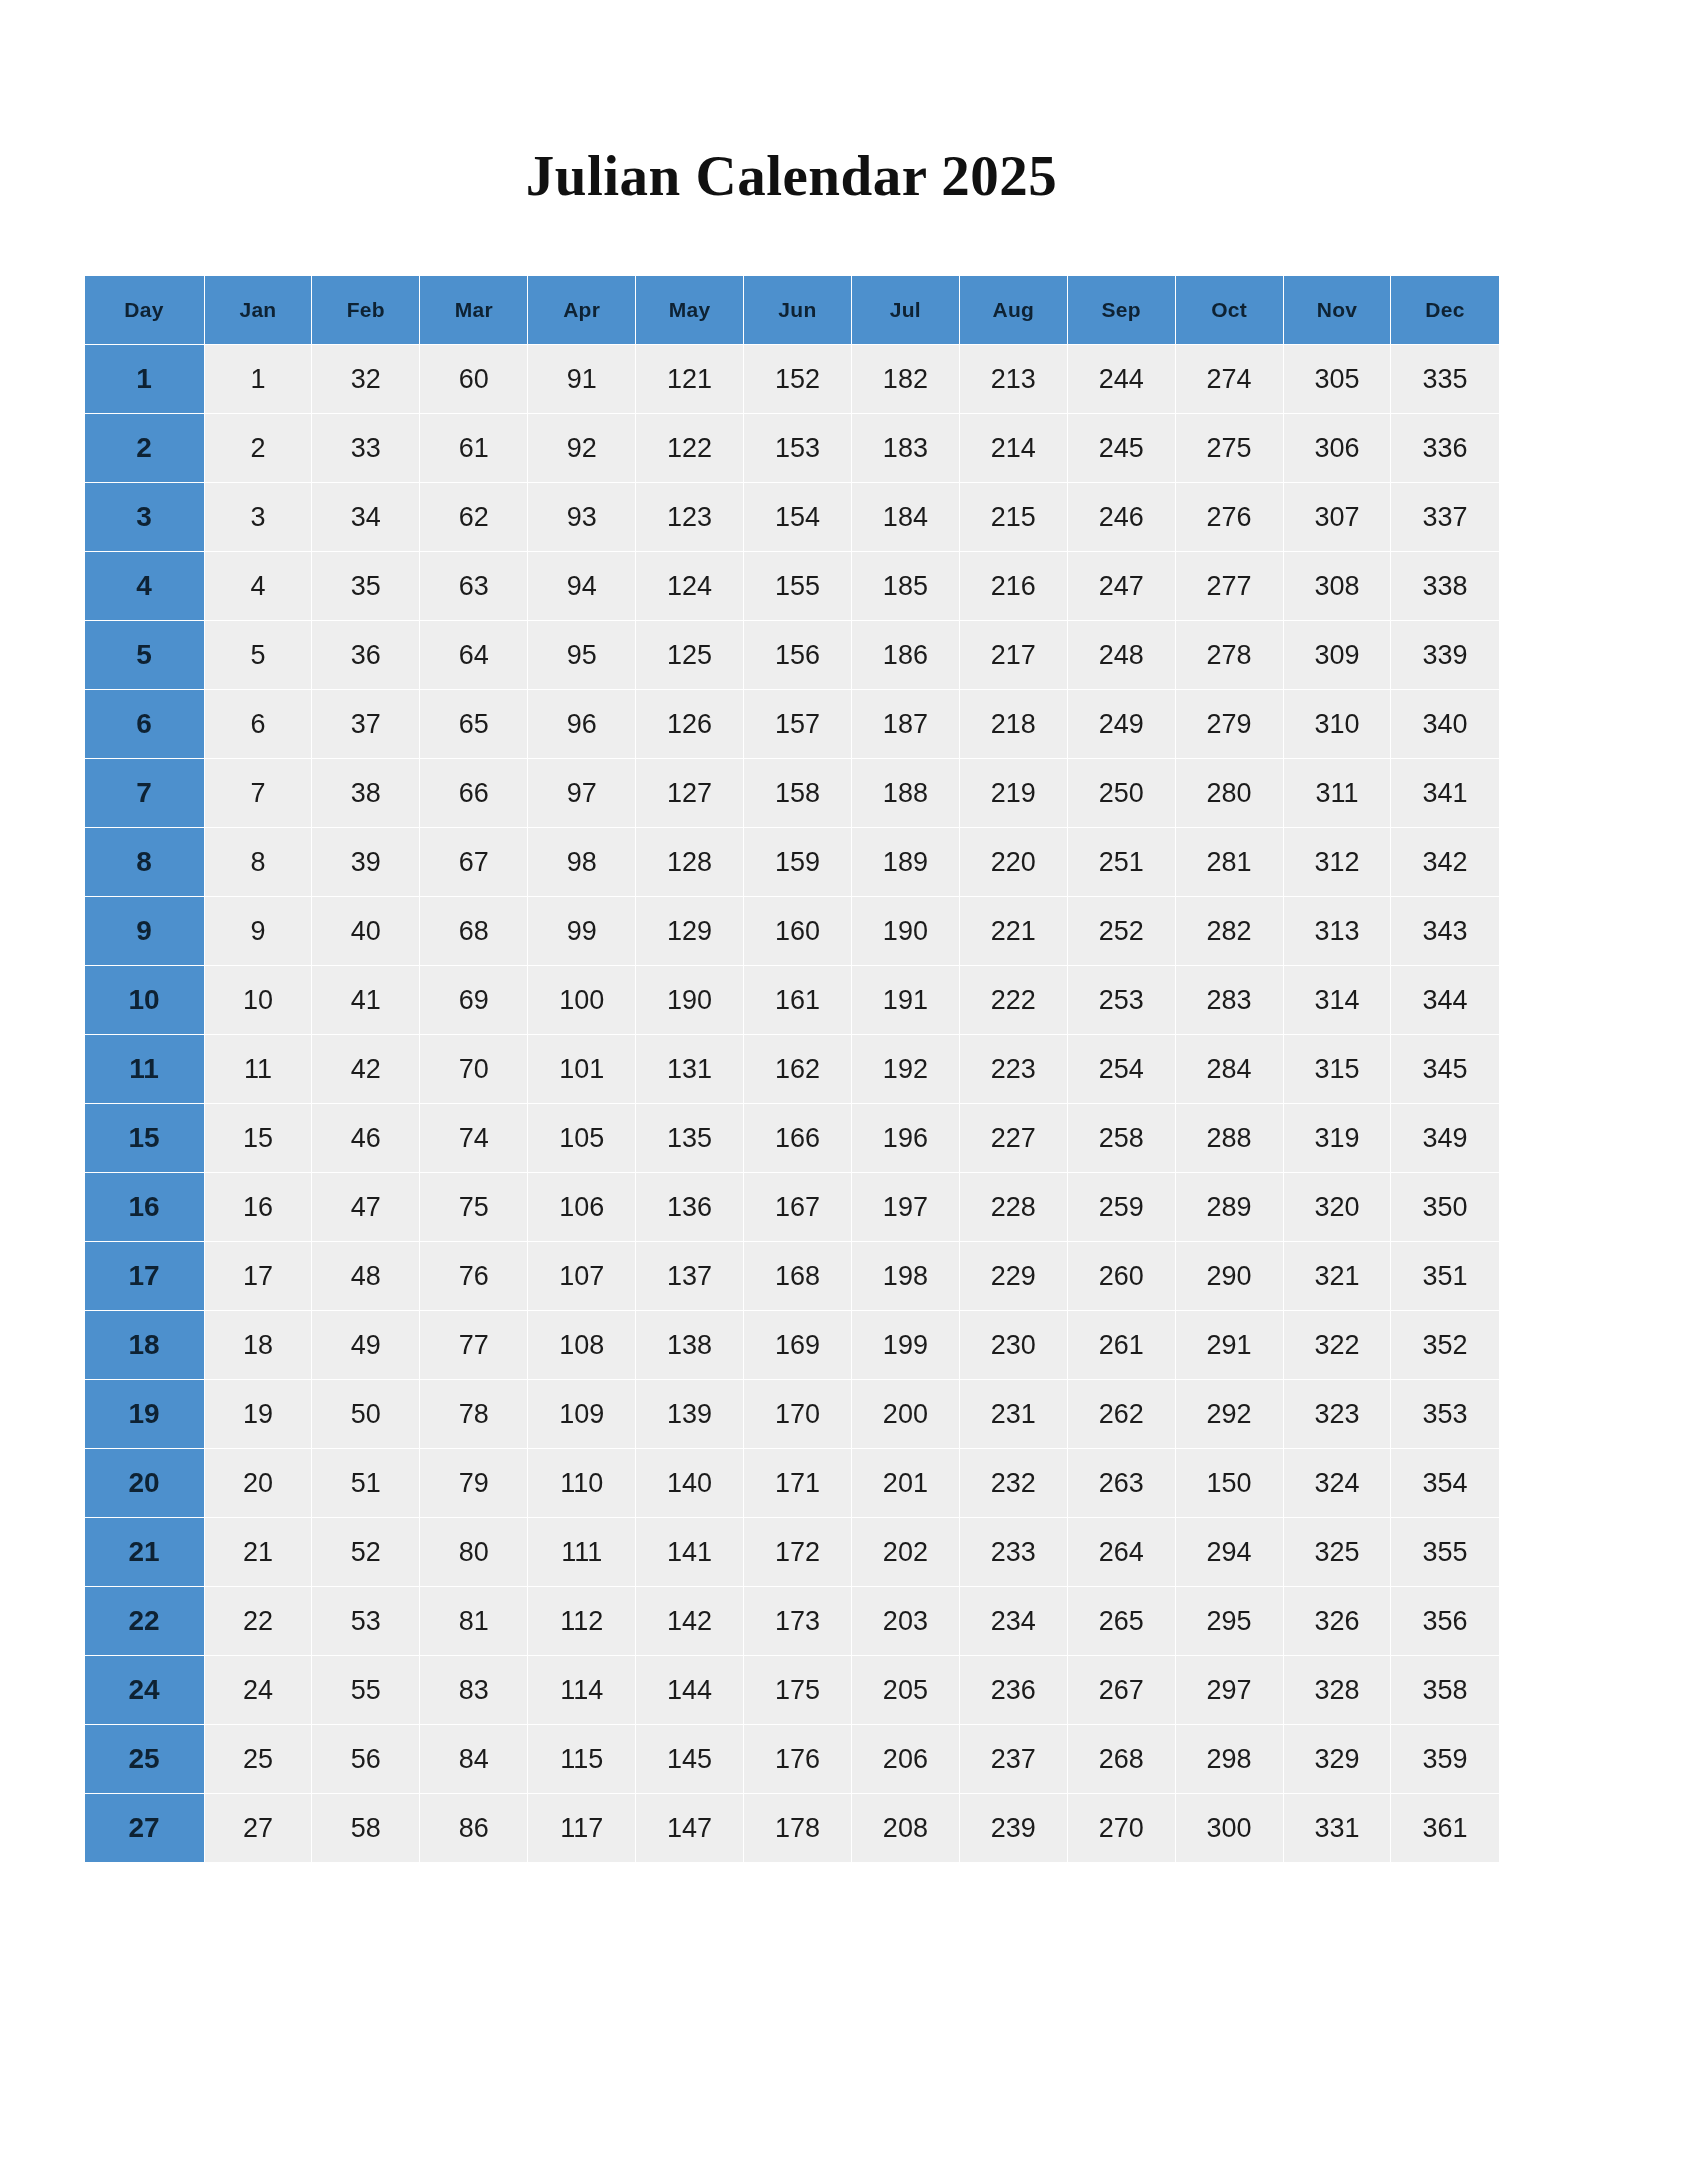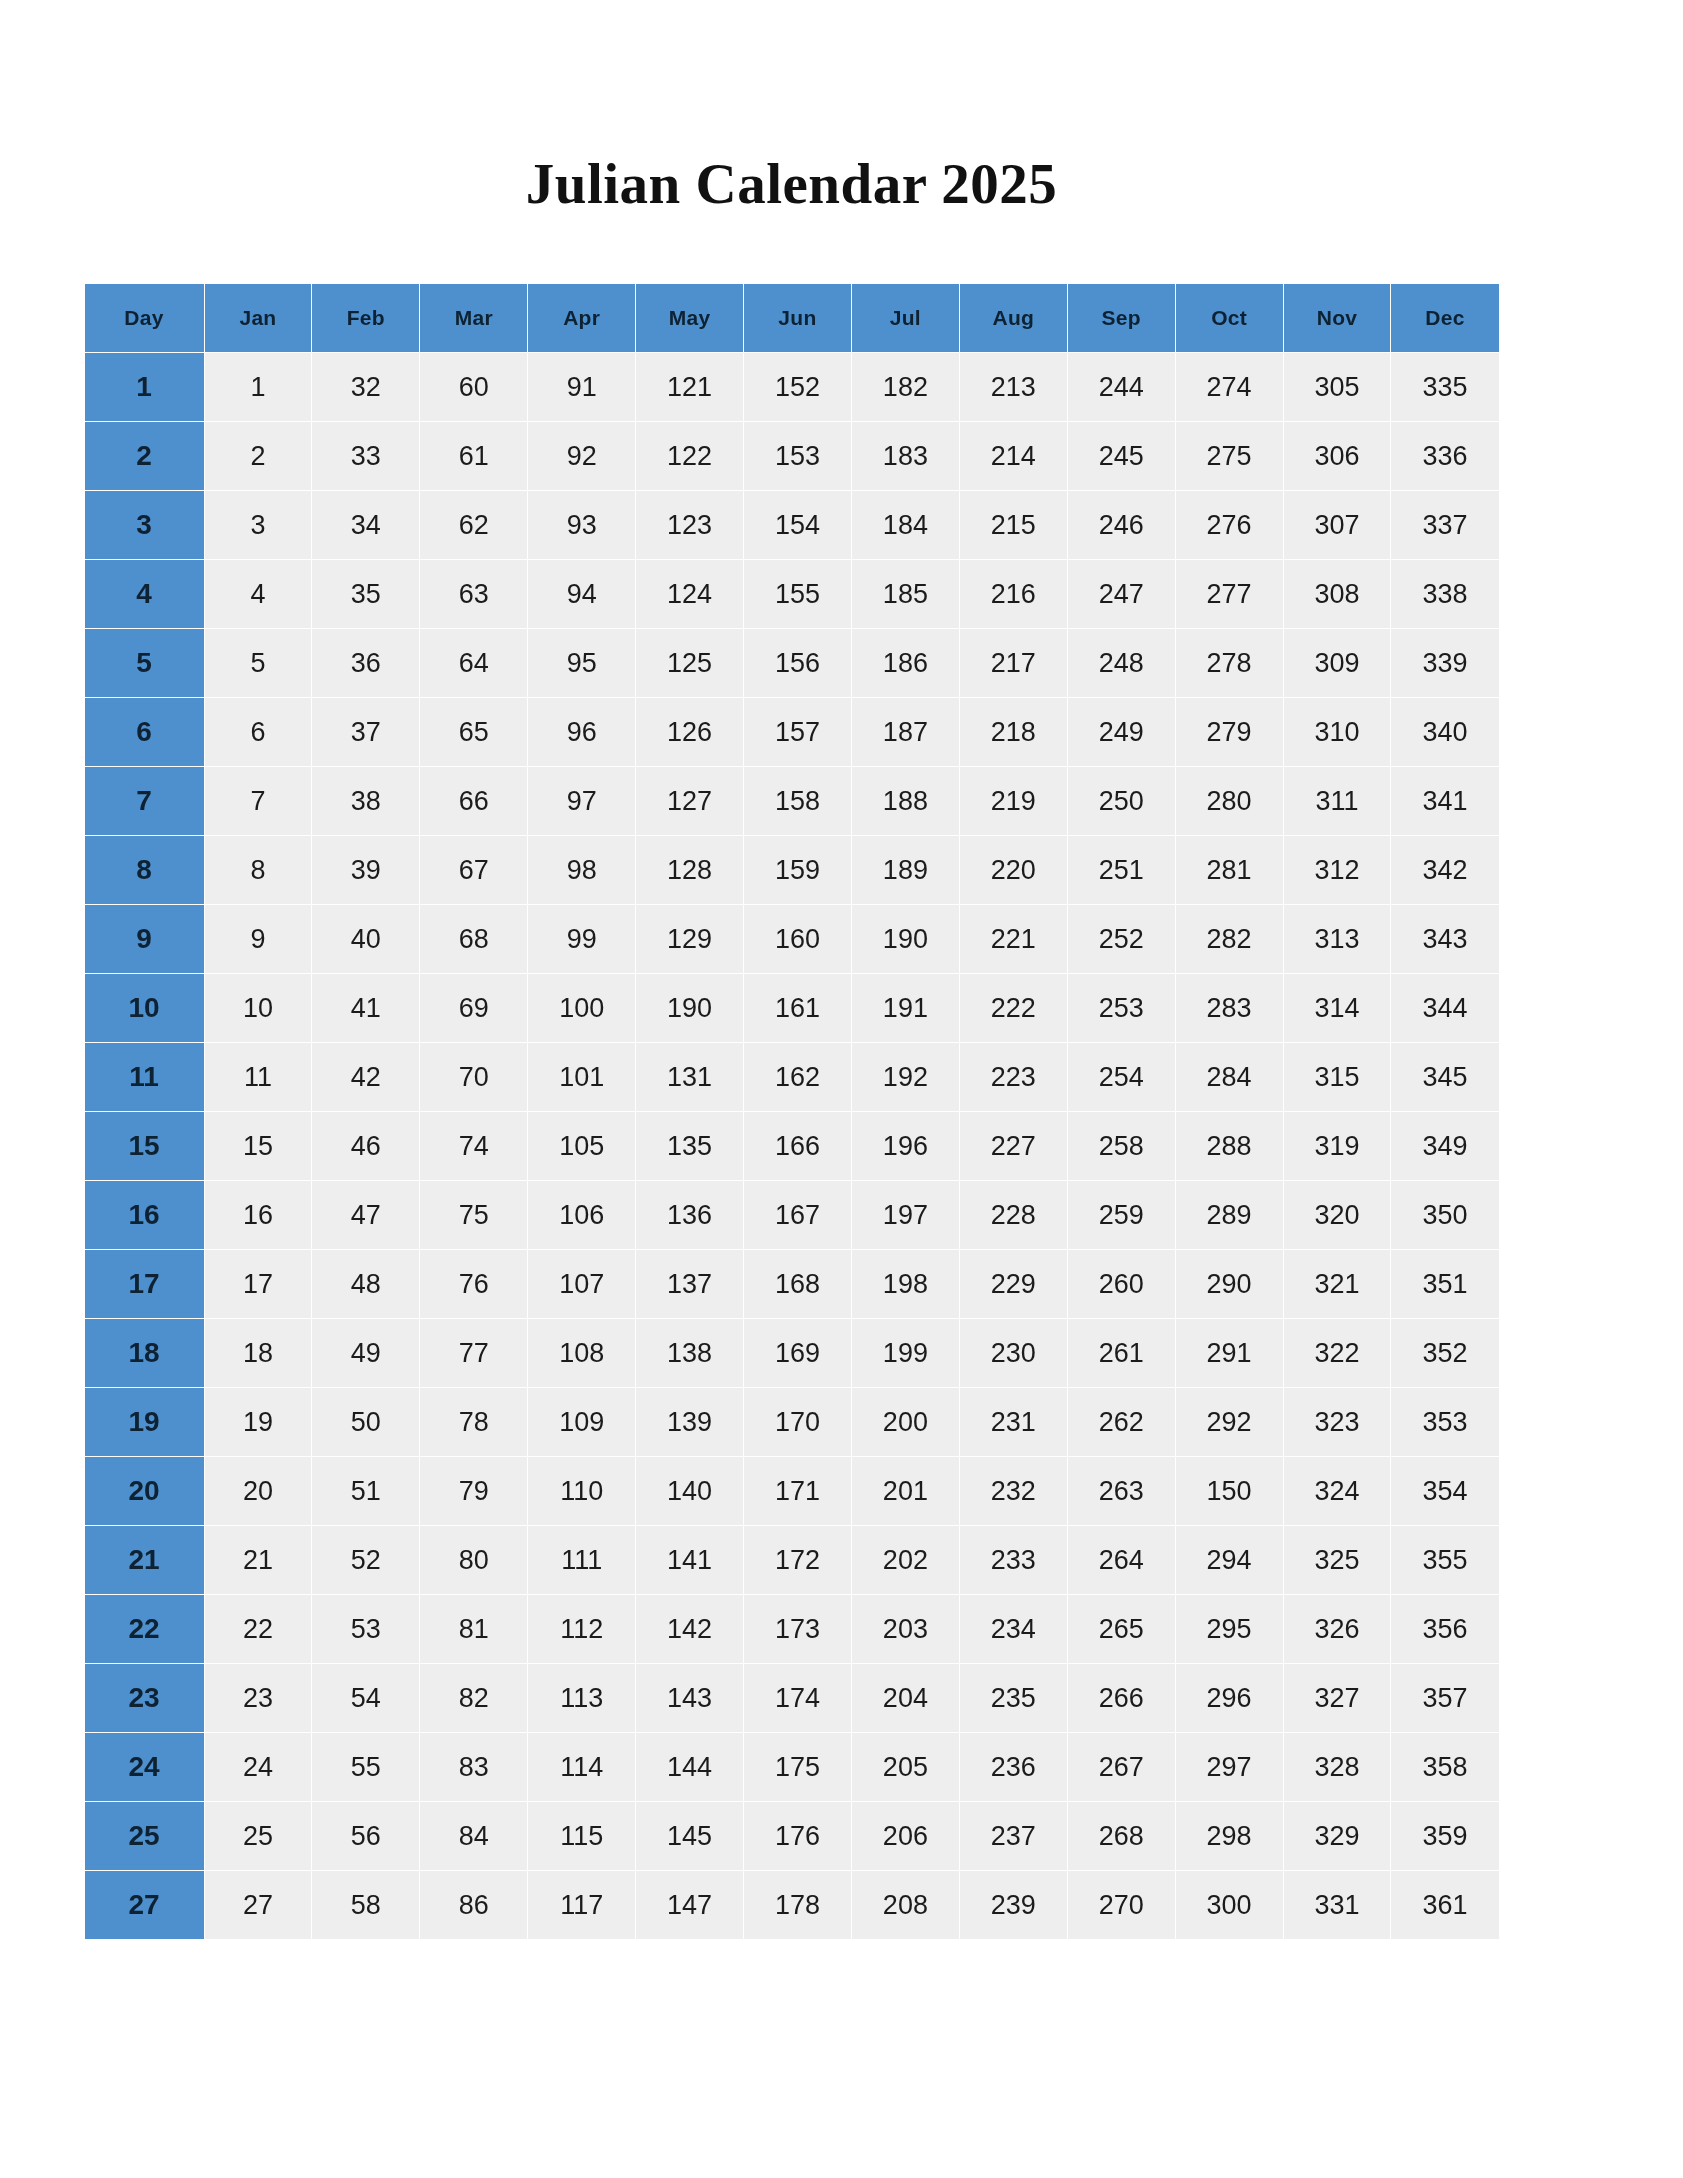"Julian Calendar 2025" .page { padding: 12px -> 4px }
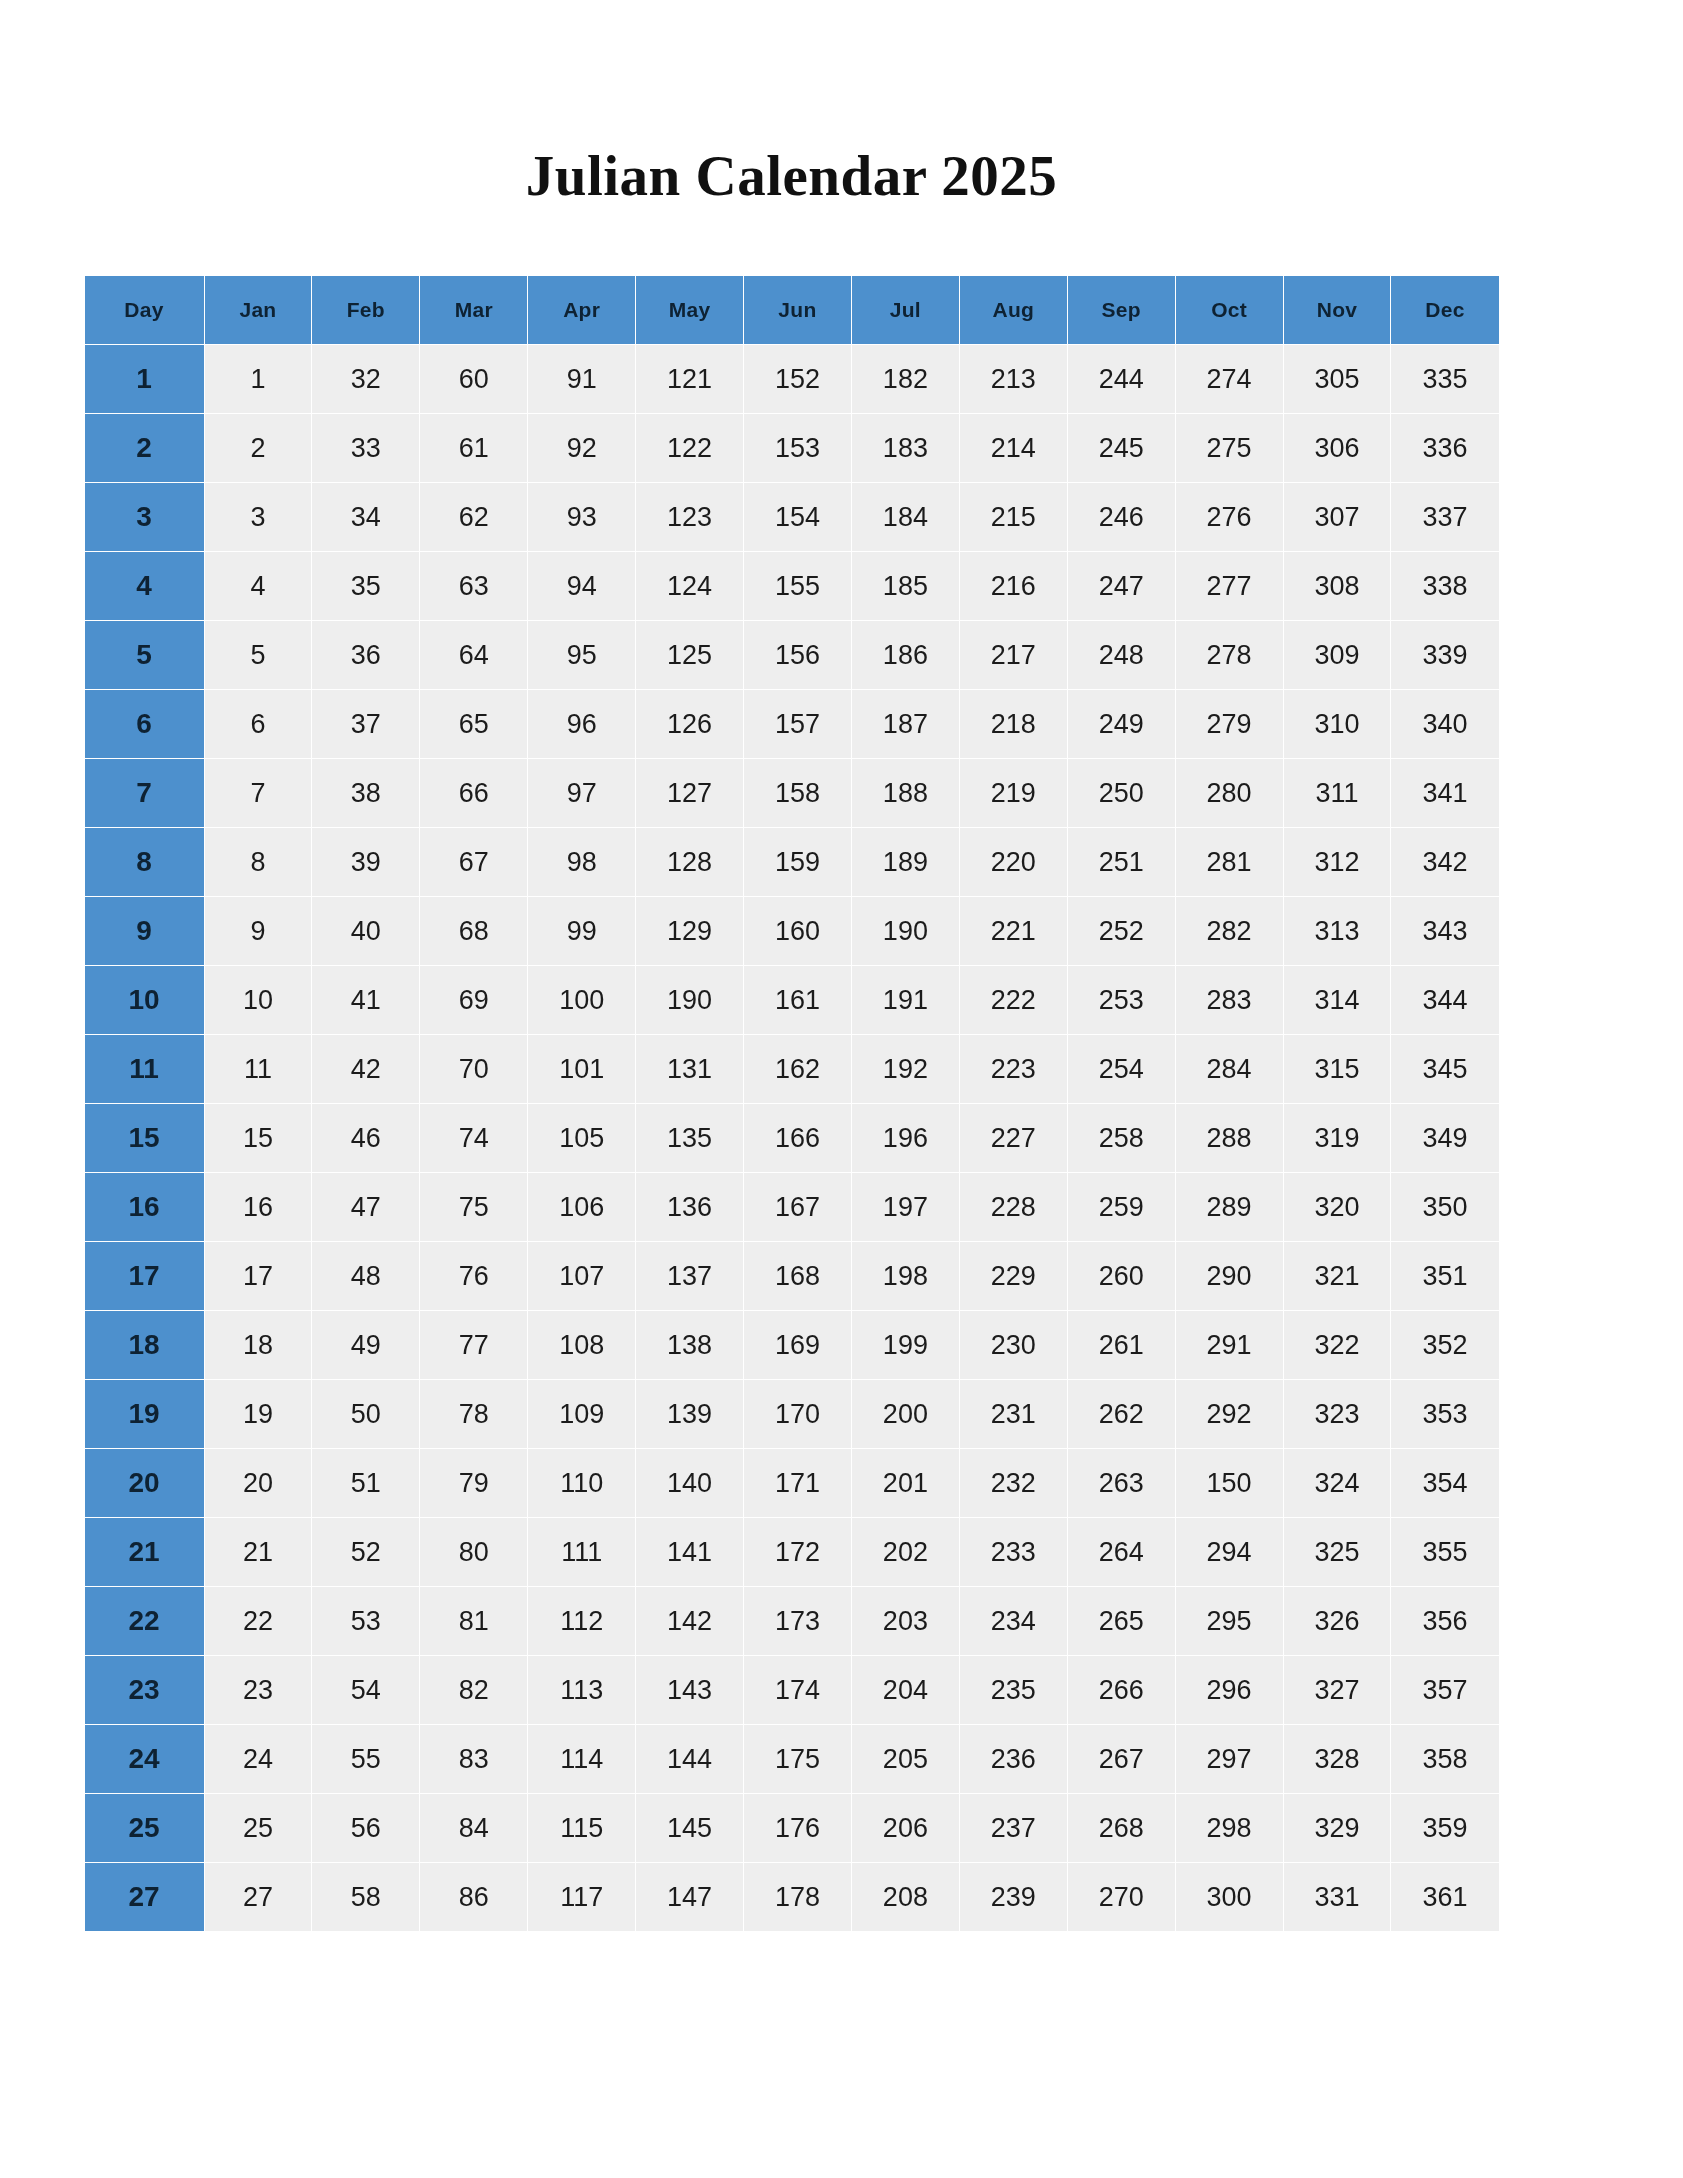"23" tr { html: <tr> <th>23</th> <td>23</td> <td>54</td> <td>82</td> <td>113</td> <td>143</td> <td>174</td> <td>204</td> <td>235</td> <td>266</td> <td>296</td> <td>327</td> <td>357</td> </tr> -> none }
